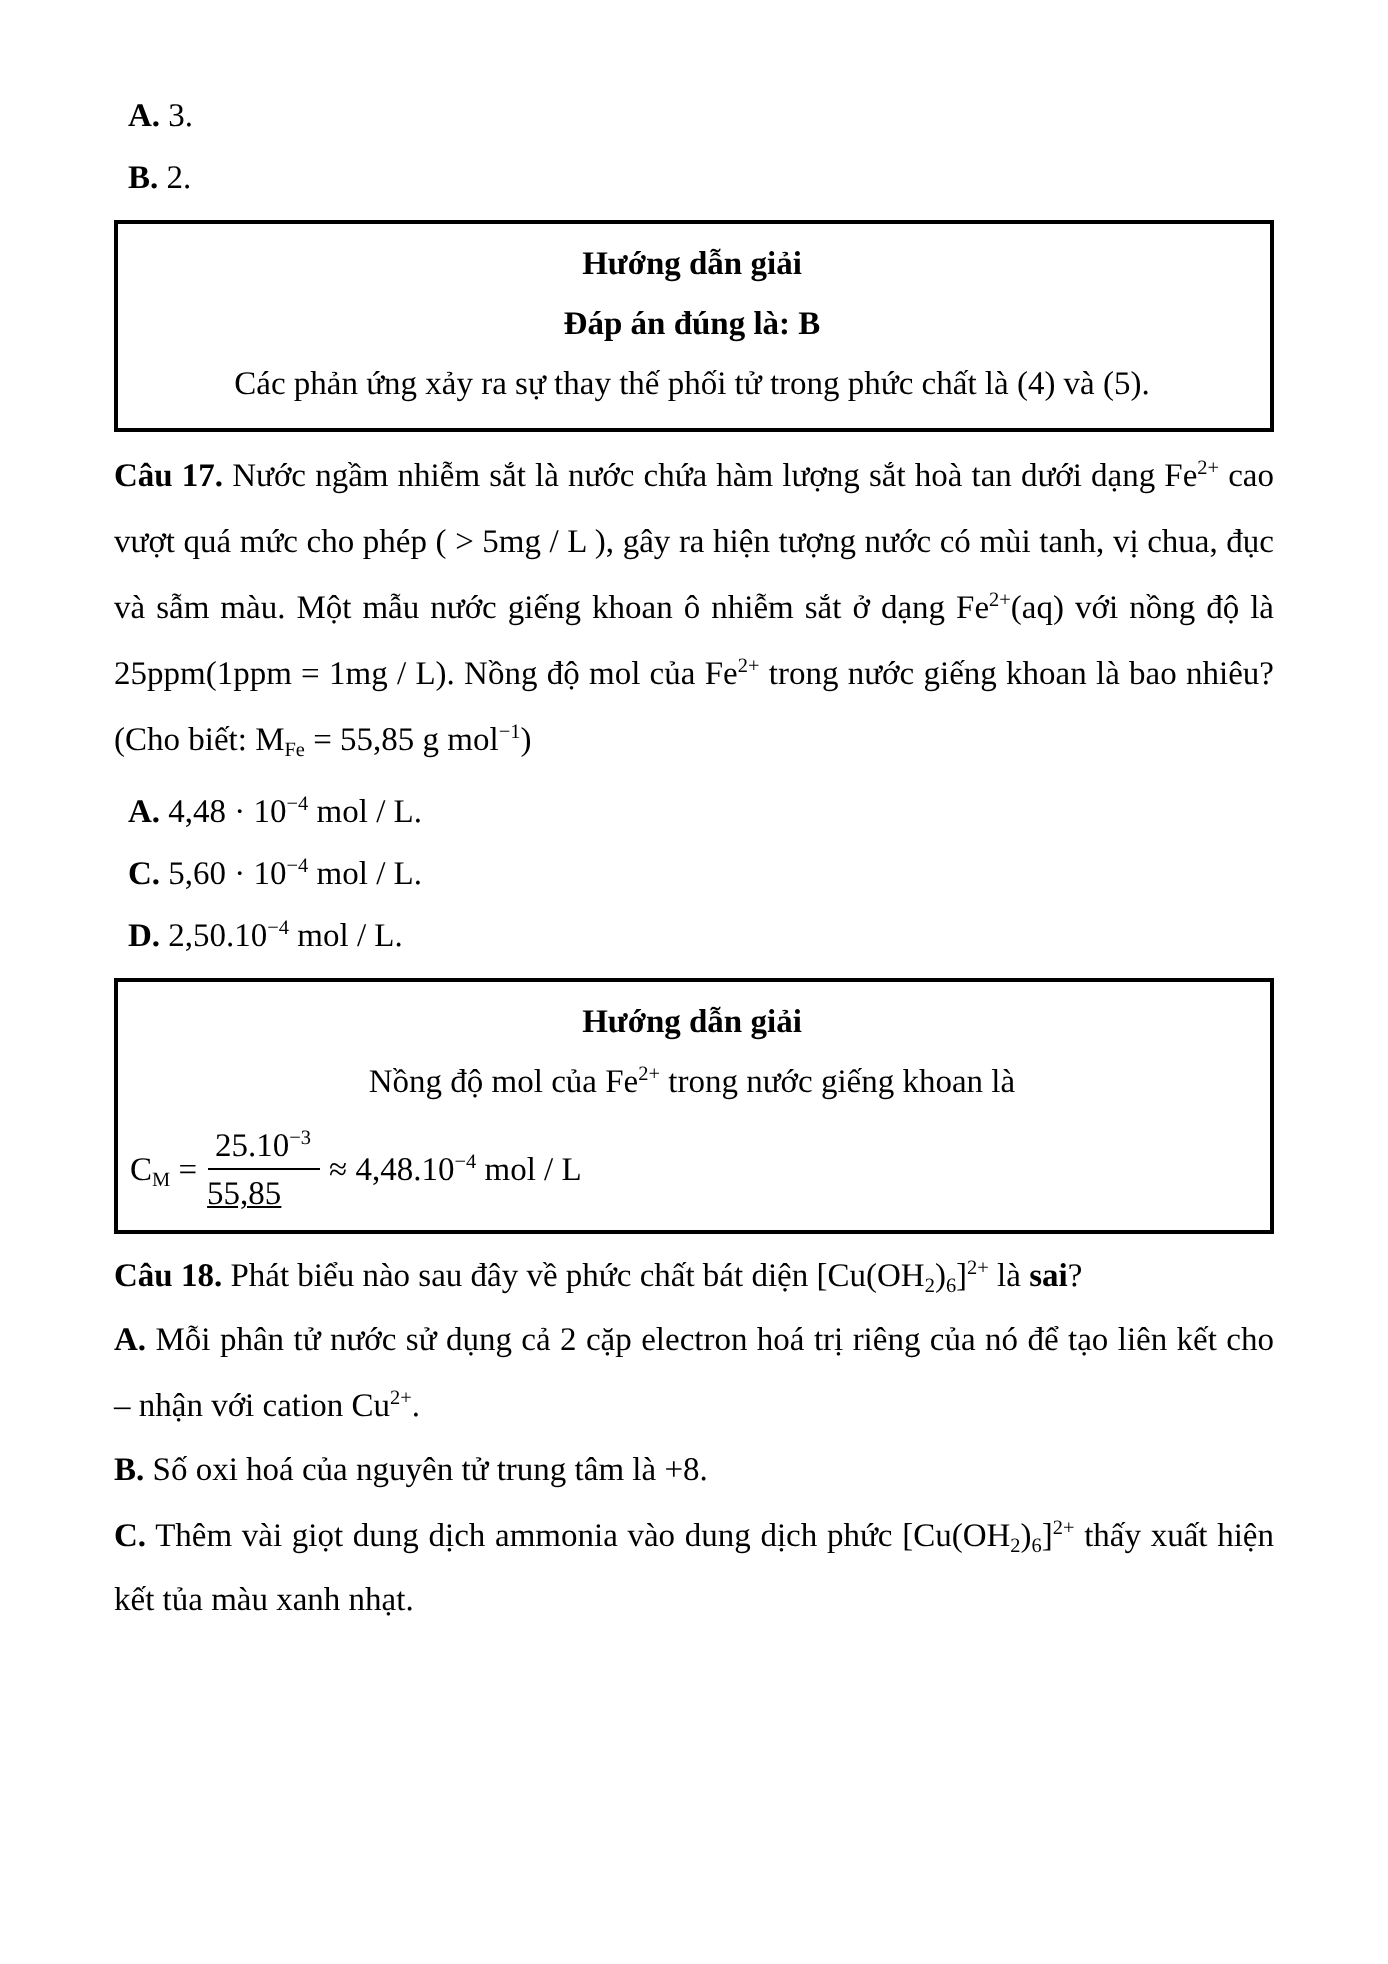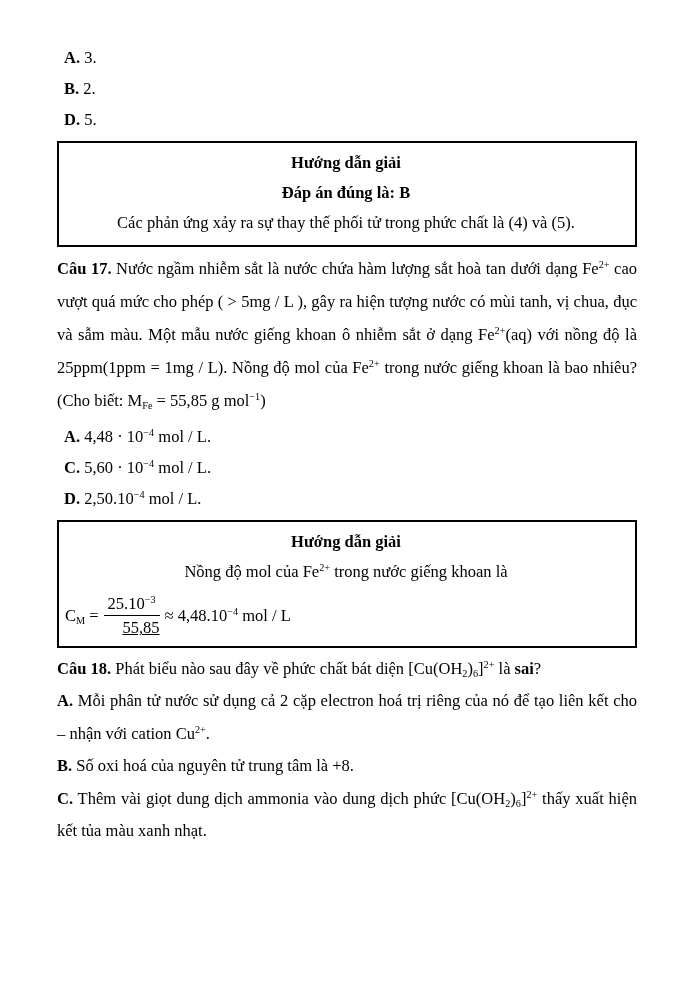"D. 5." p.line { html: <p><span>D.</span><span> 5.</span></p> -> none }
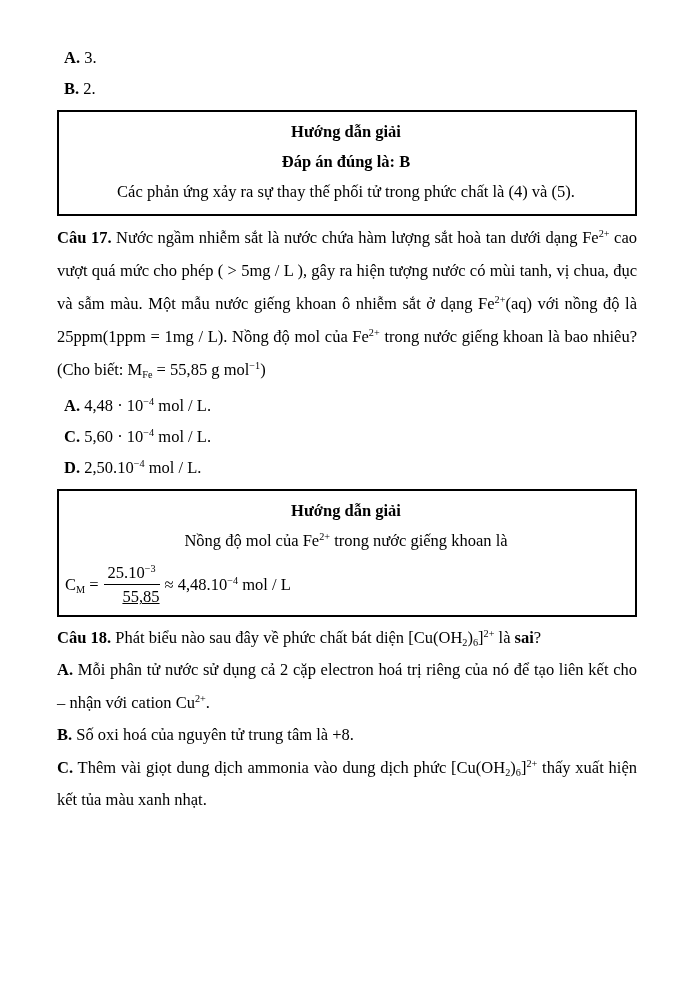"25.10−3" .frac { text-align: right -> left }
